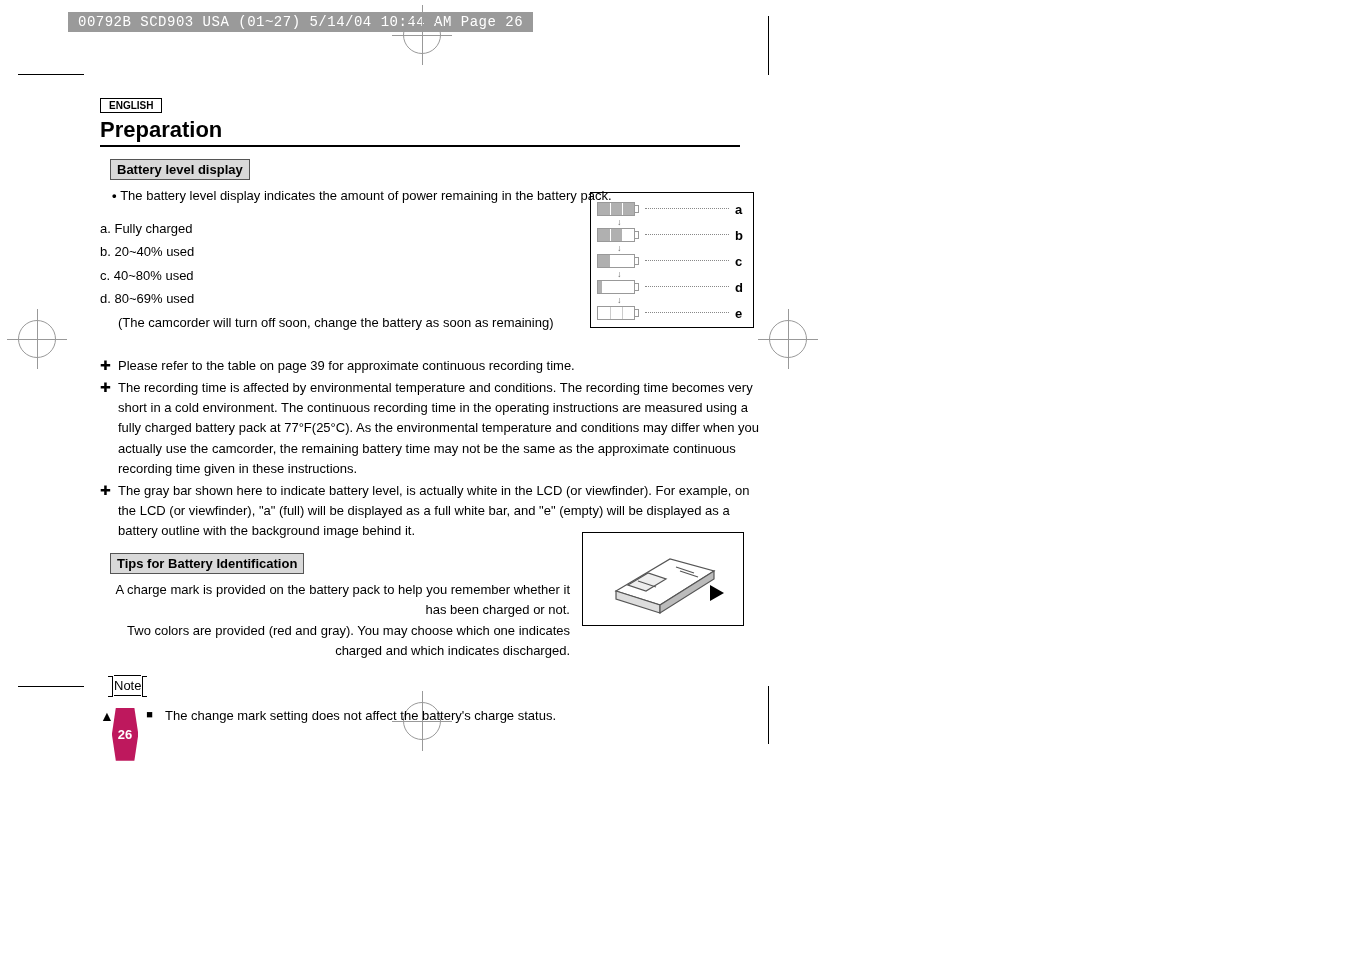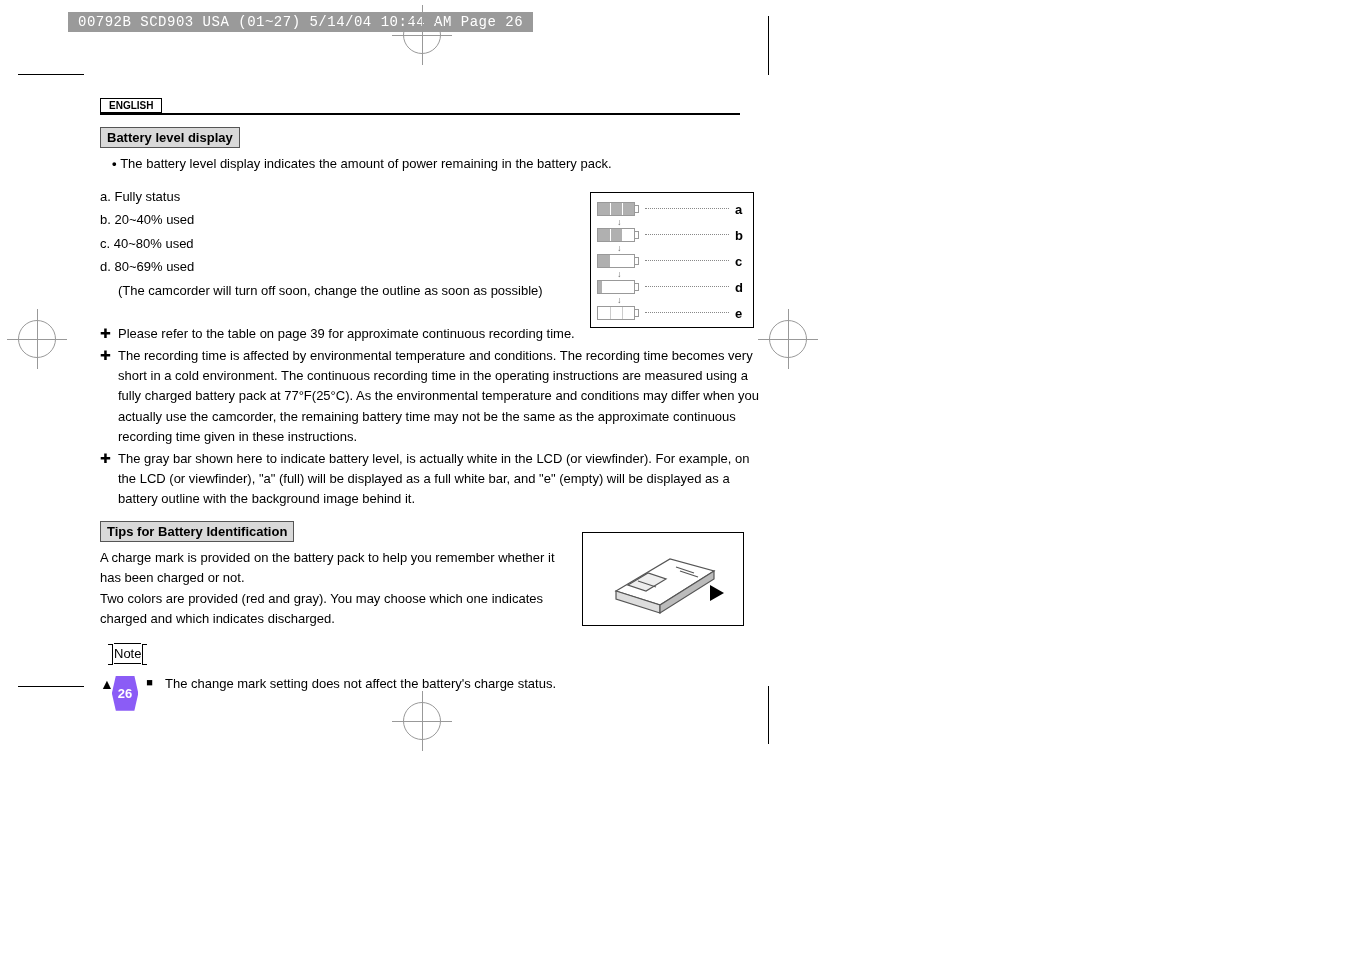"Preparation" div.section-title { html: none -> <div>Preparation</div> }
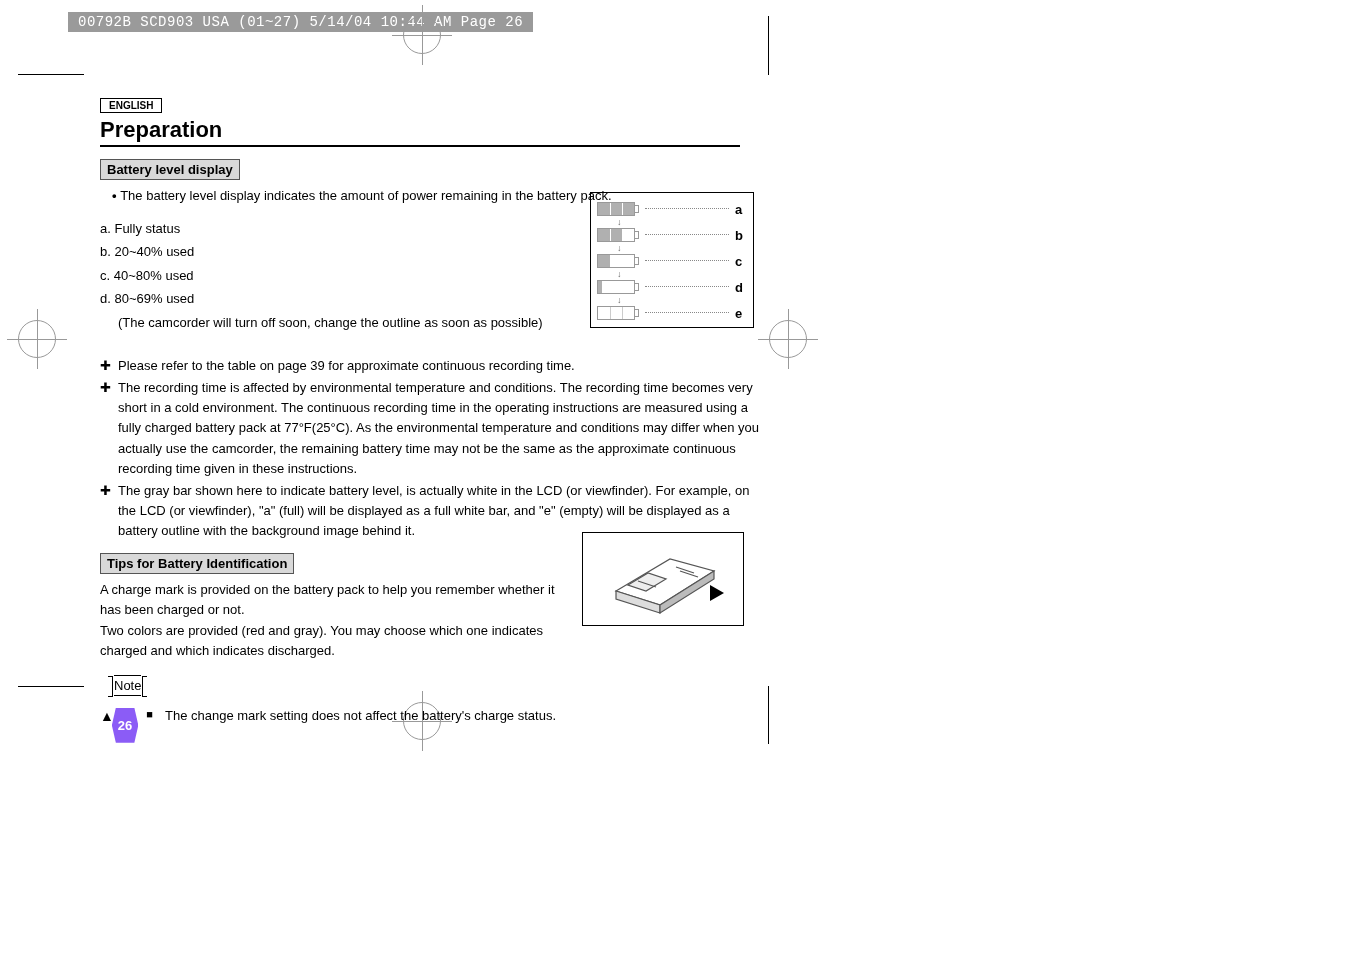"Battery level display" .sub-box { margin-left: none -> 10px }
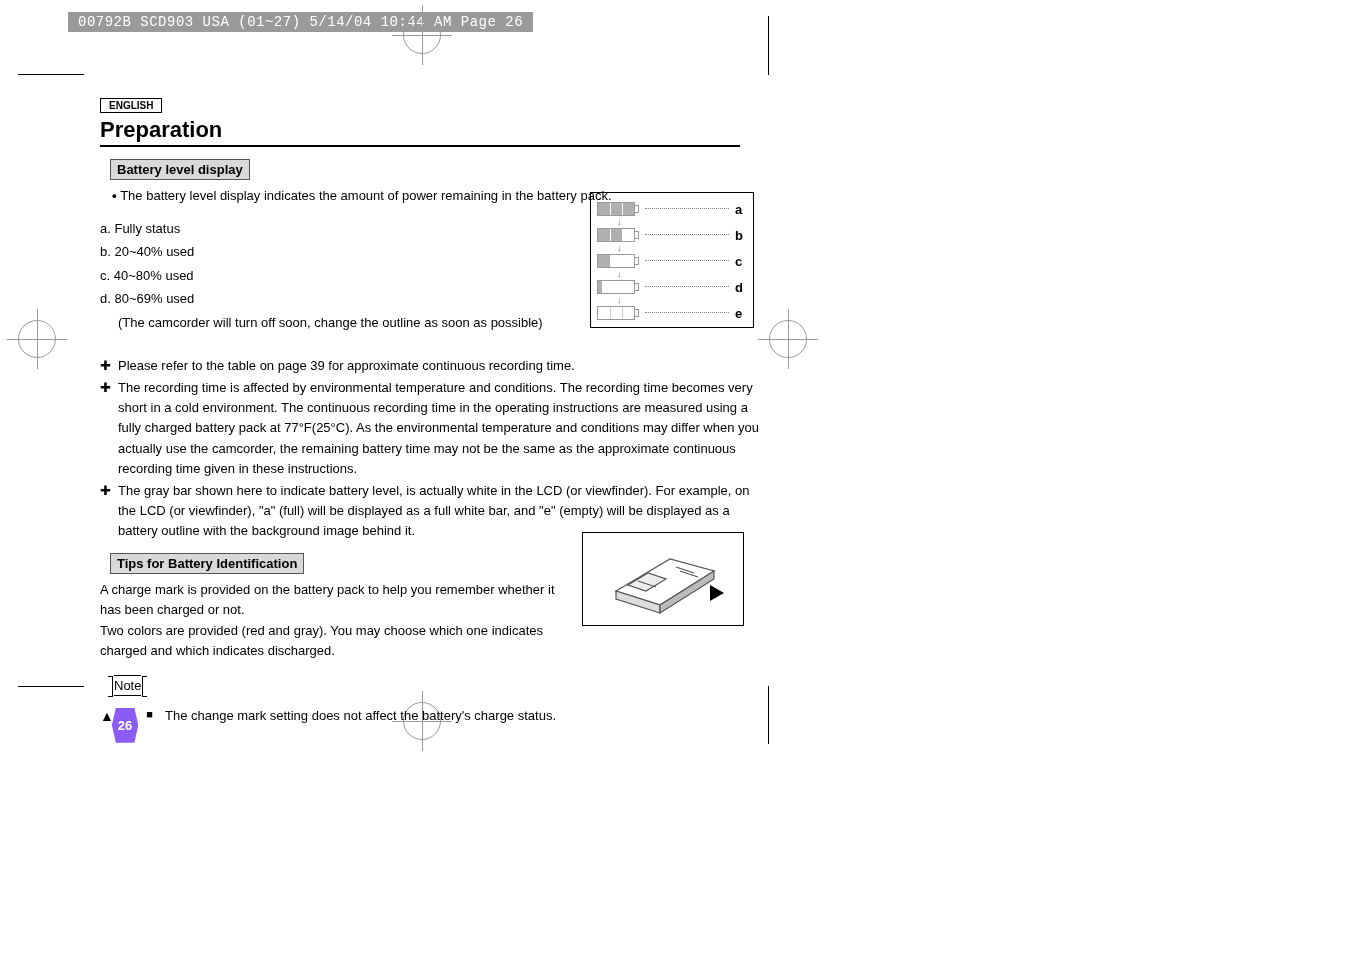"a. Fully status" div { text: status -> charged }
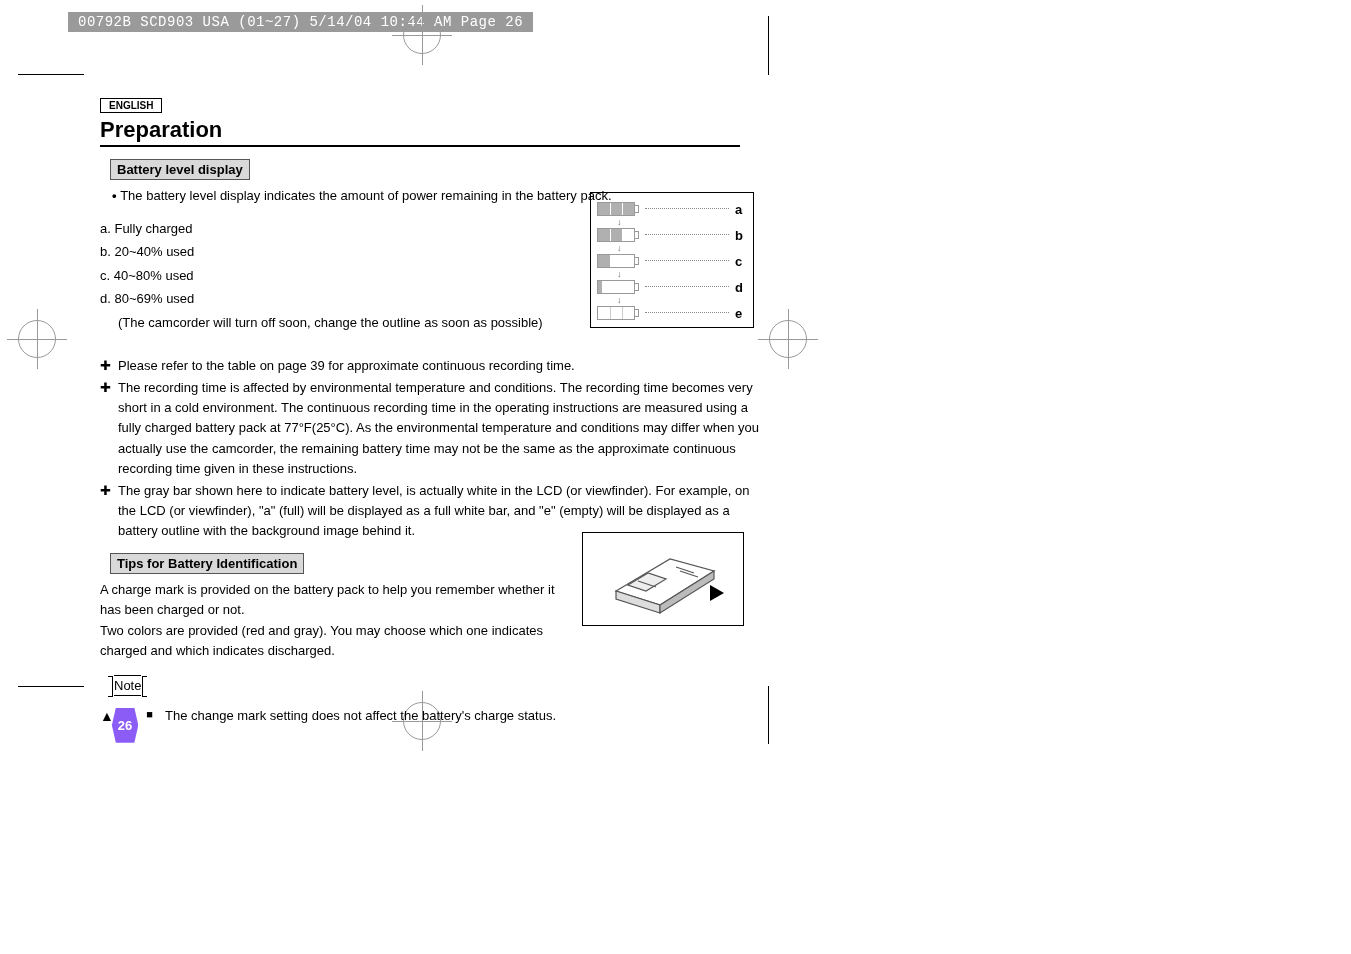"(The camcorder will turn off" span.indent { text: outline as soon as possible -> battery as soon as remaining }
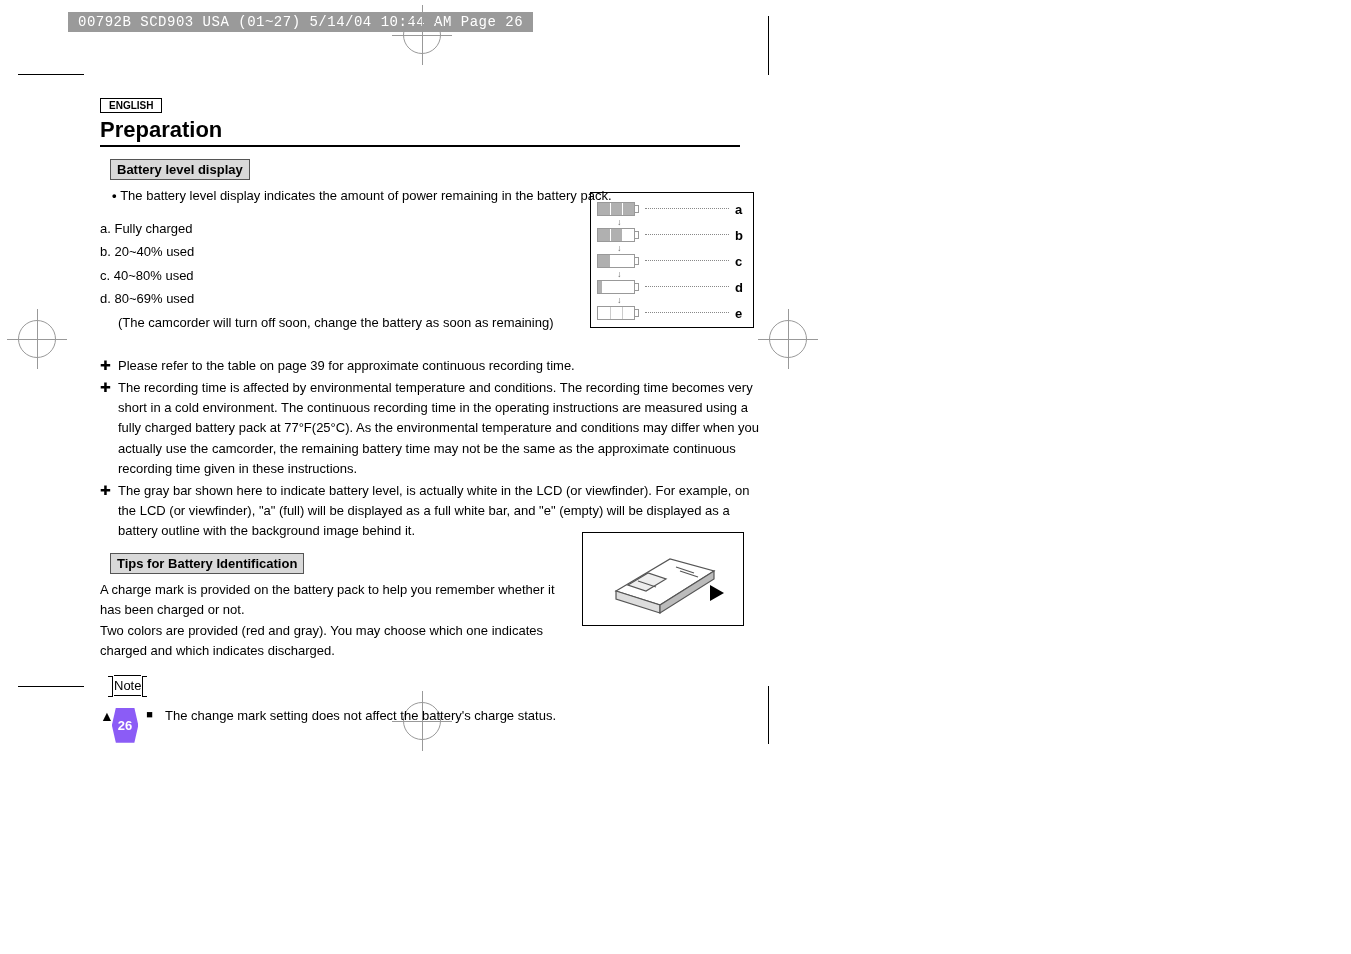"A charge mark is provided" div.tips-text { text-align: none -> right }
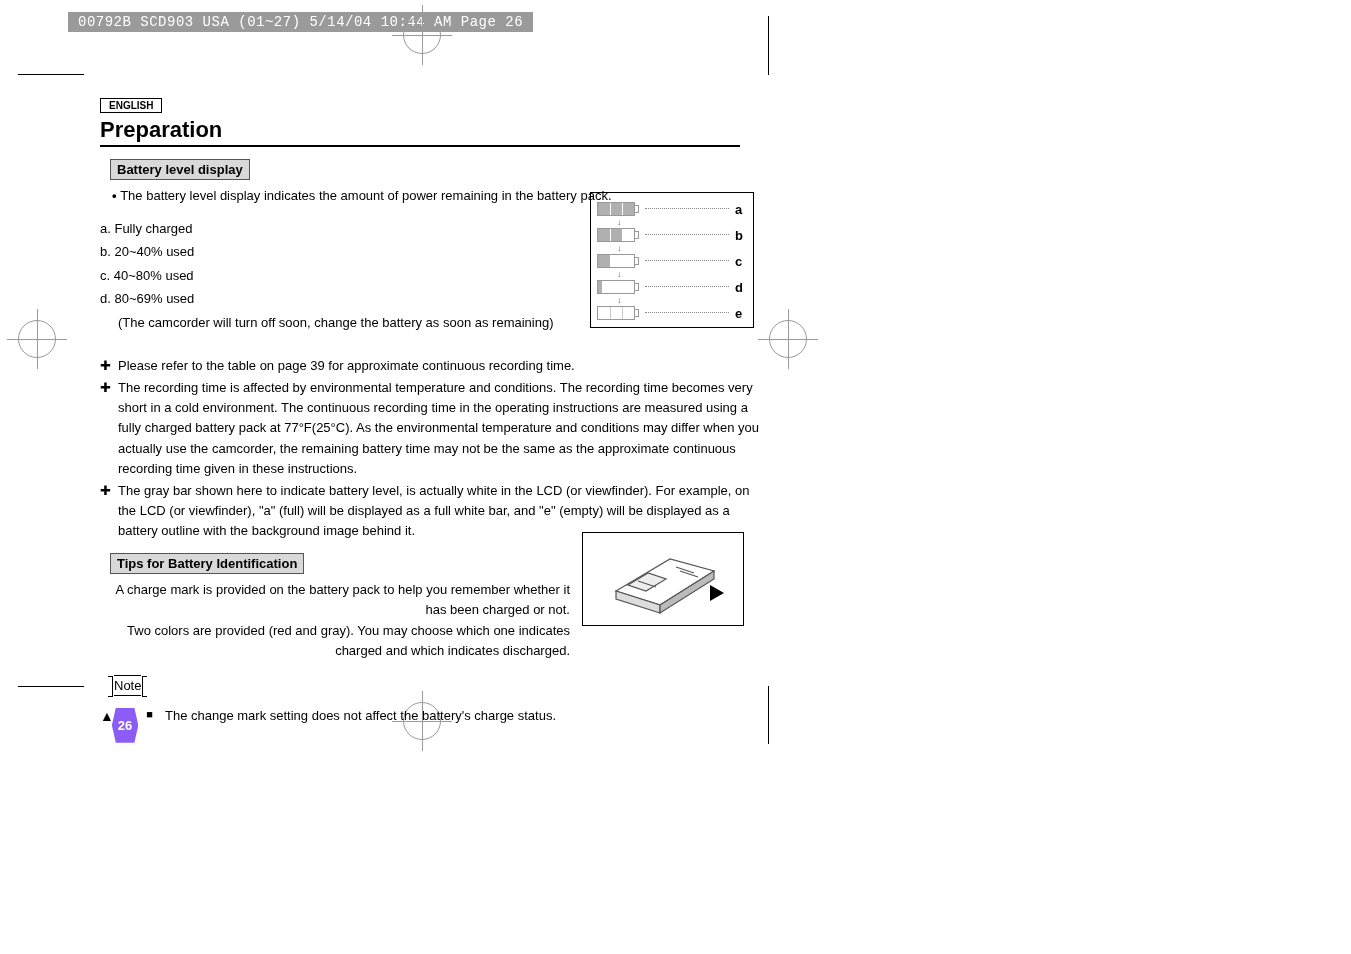"26" .page-num-badge { background: #8b5cf6 -> #be185d; padding: 10px 6px -> 19px 6px }
